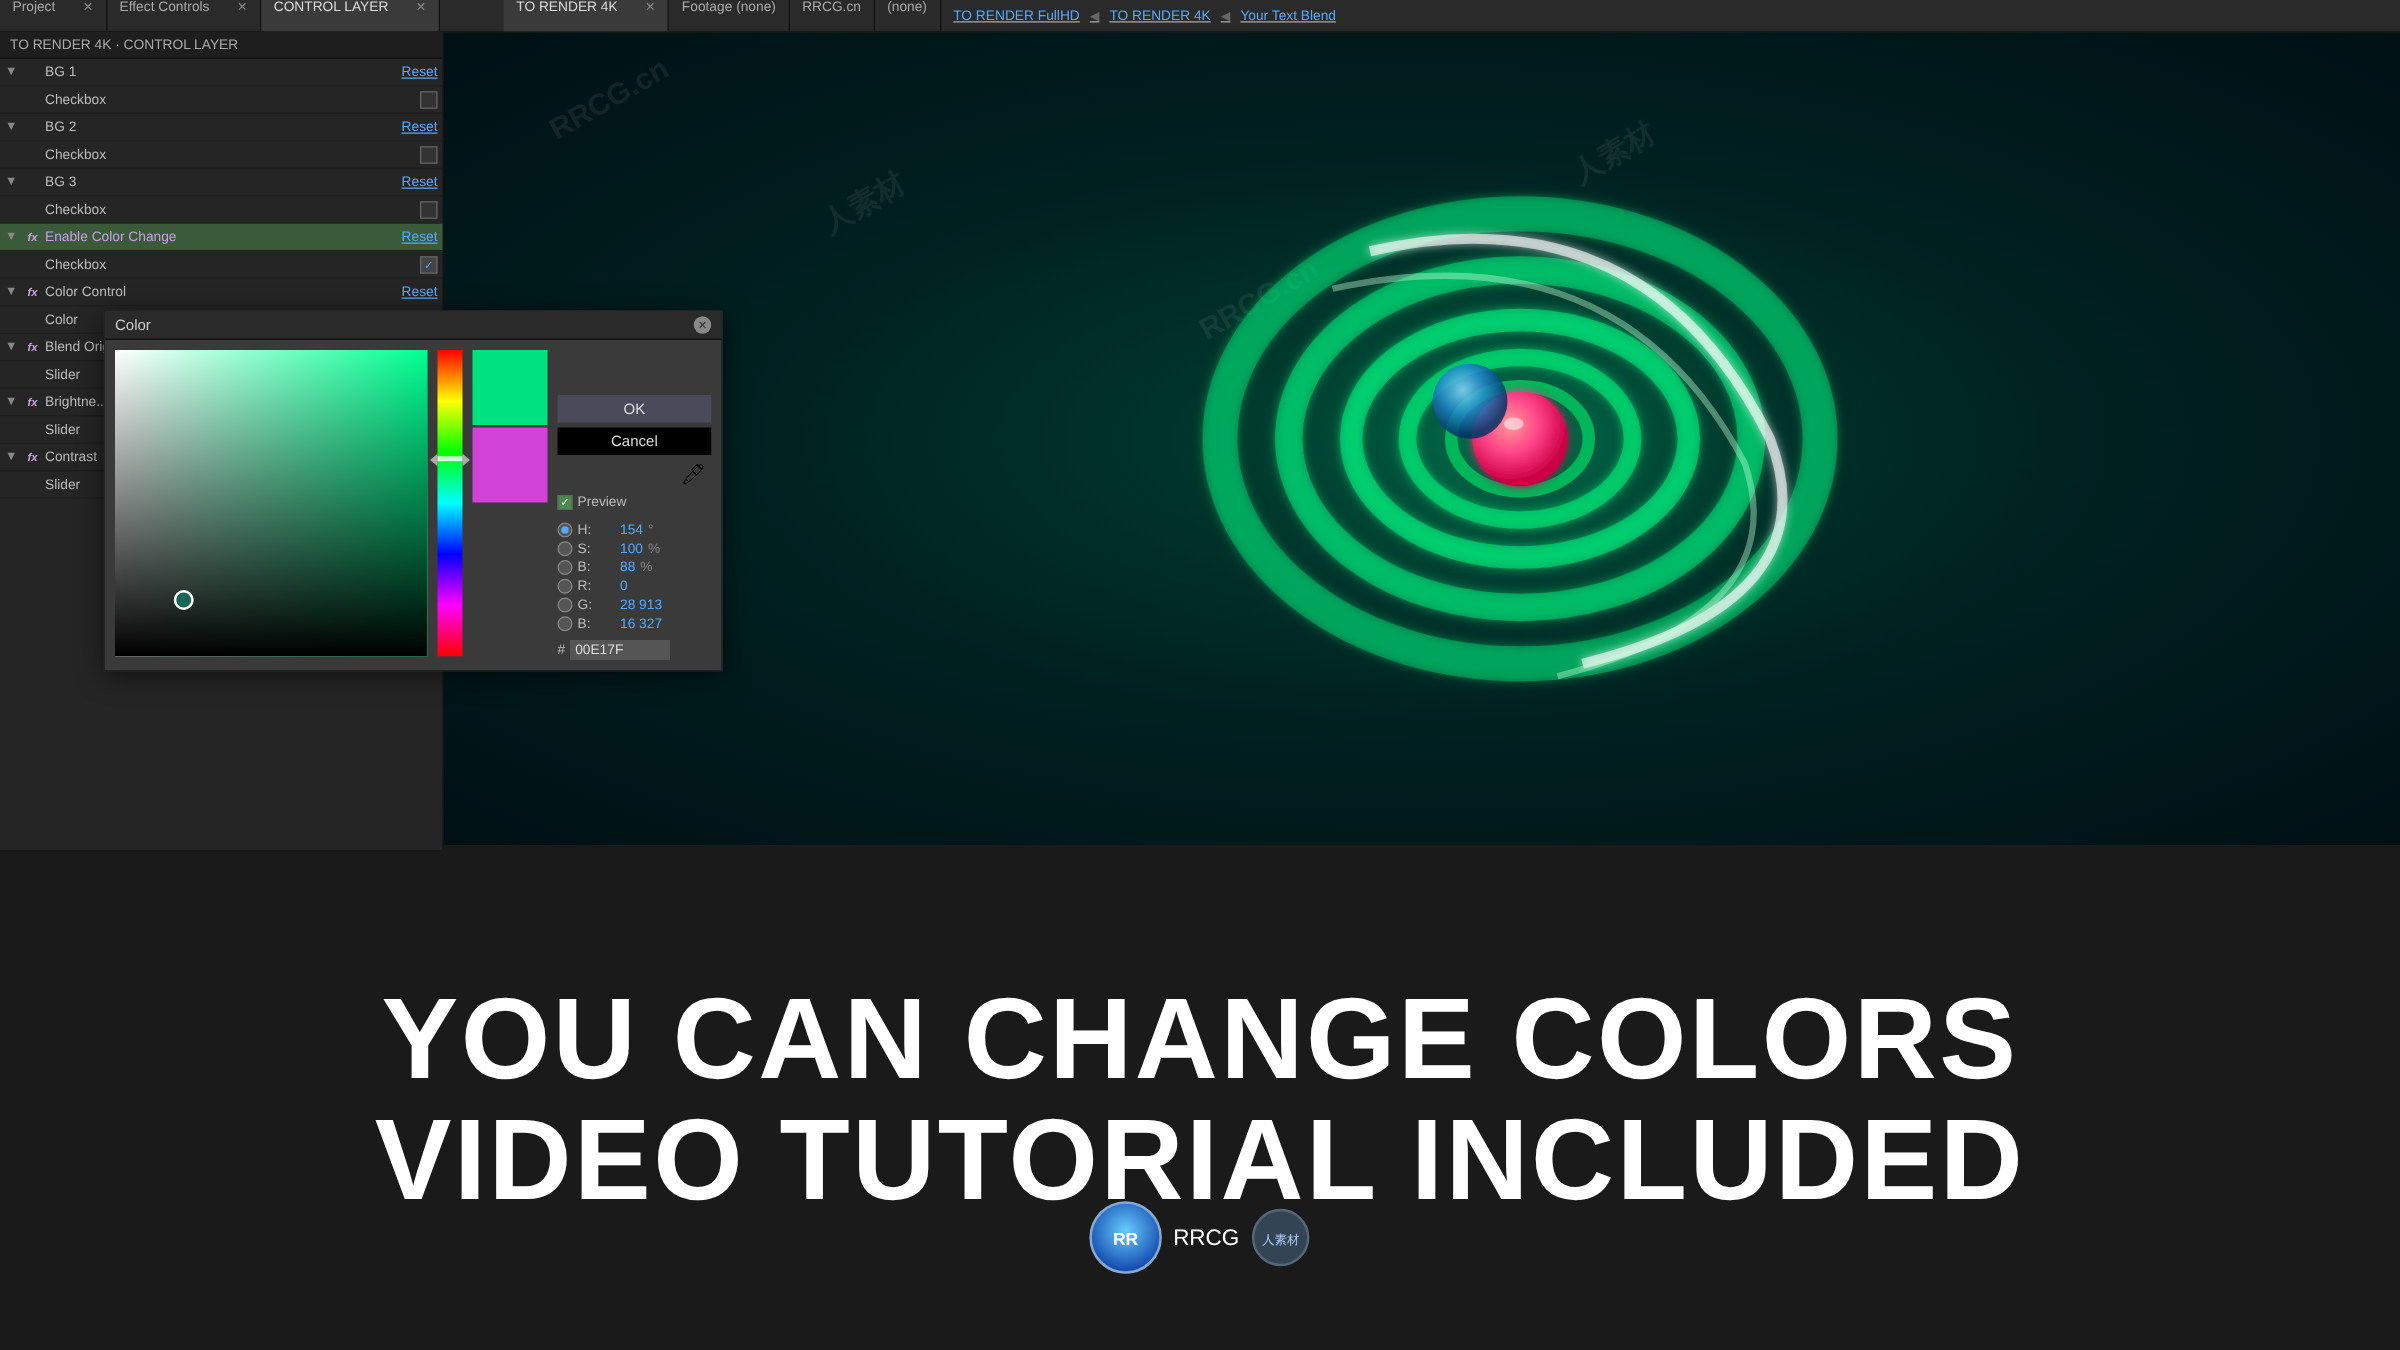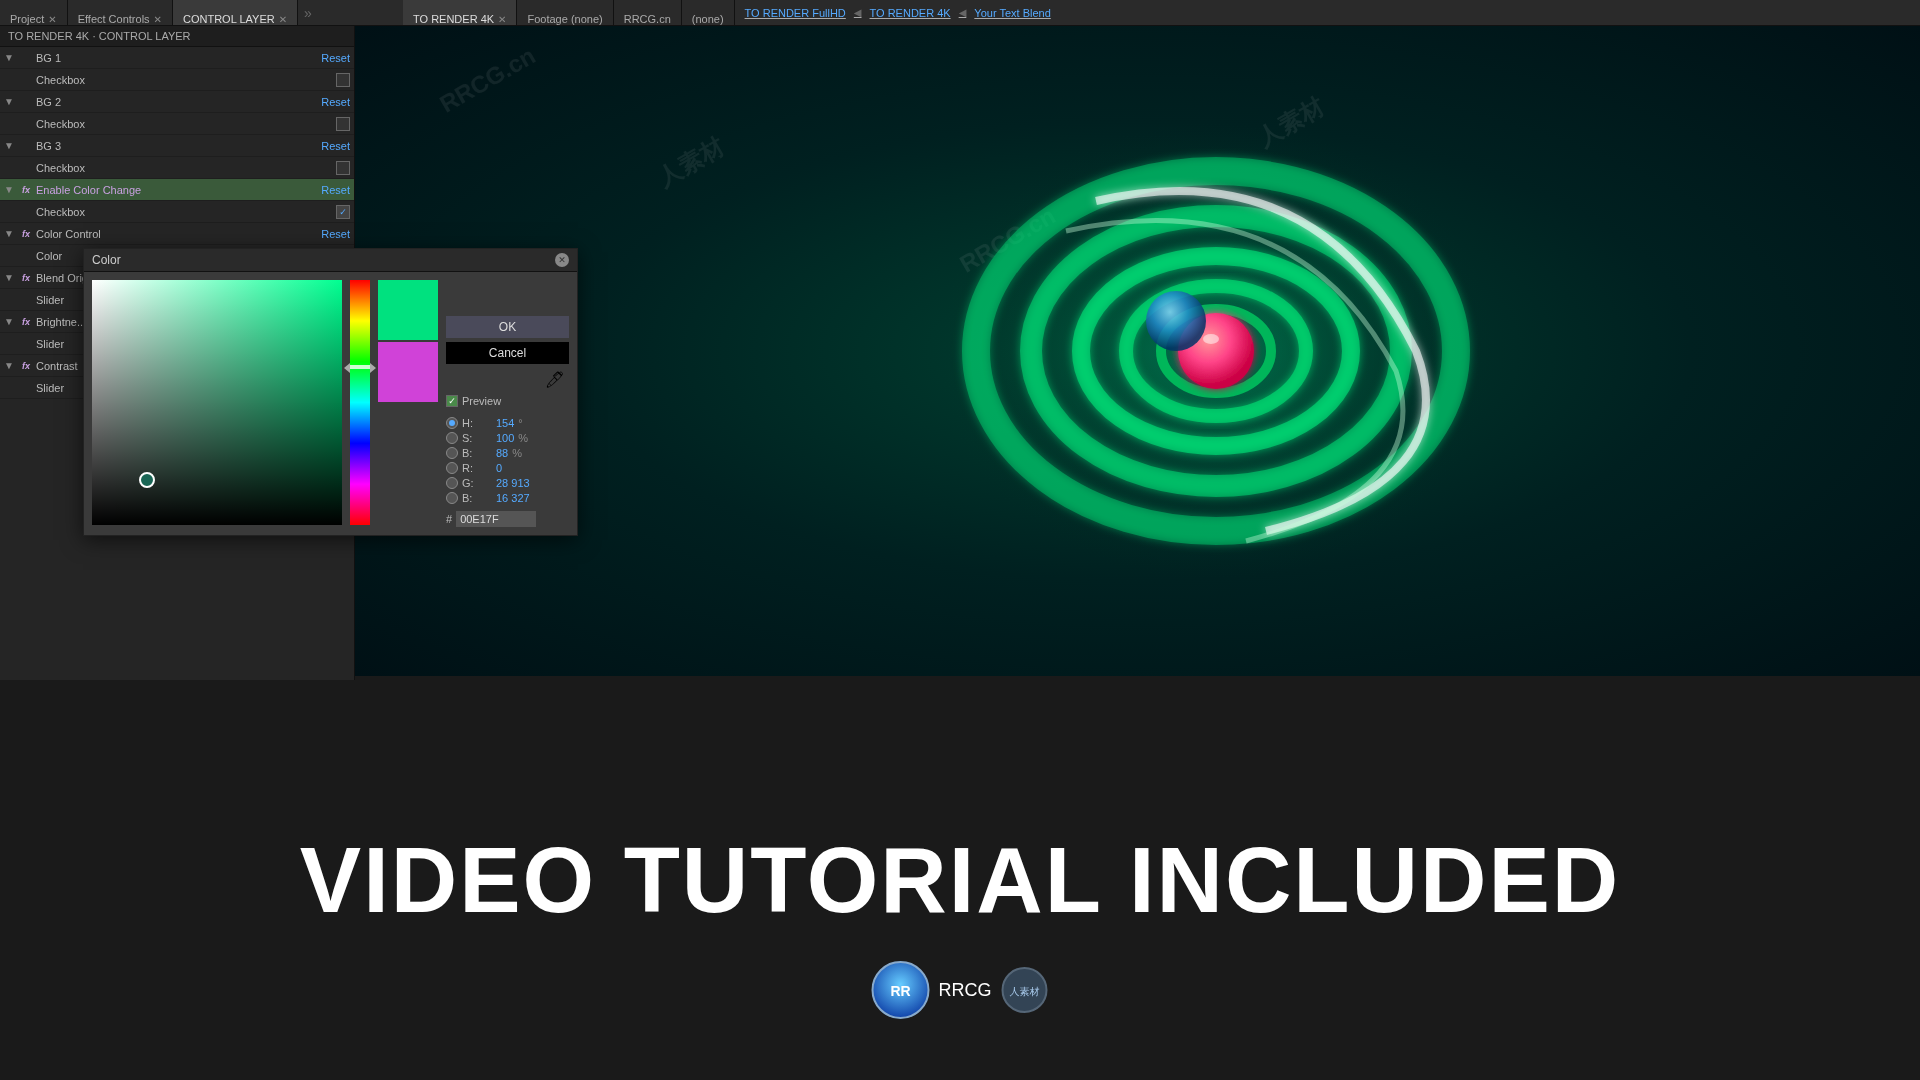"Project" .tab { align-items: flex-end -> flex-start; gap: 4px -> 22px }
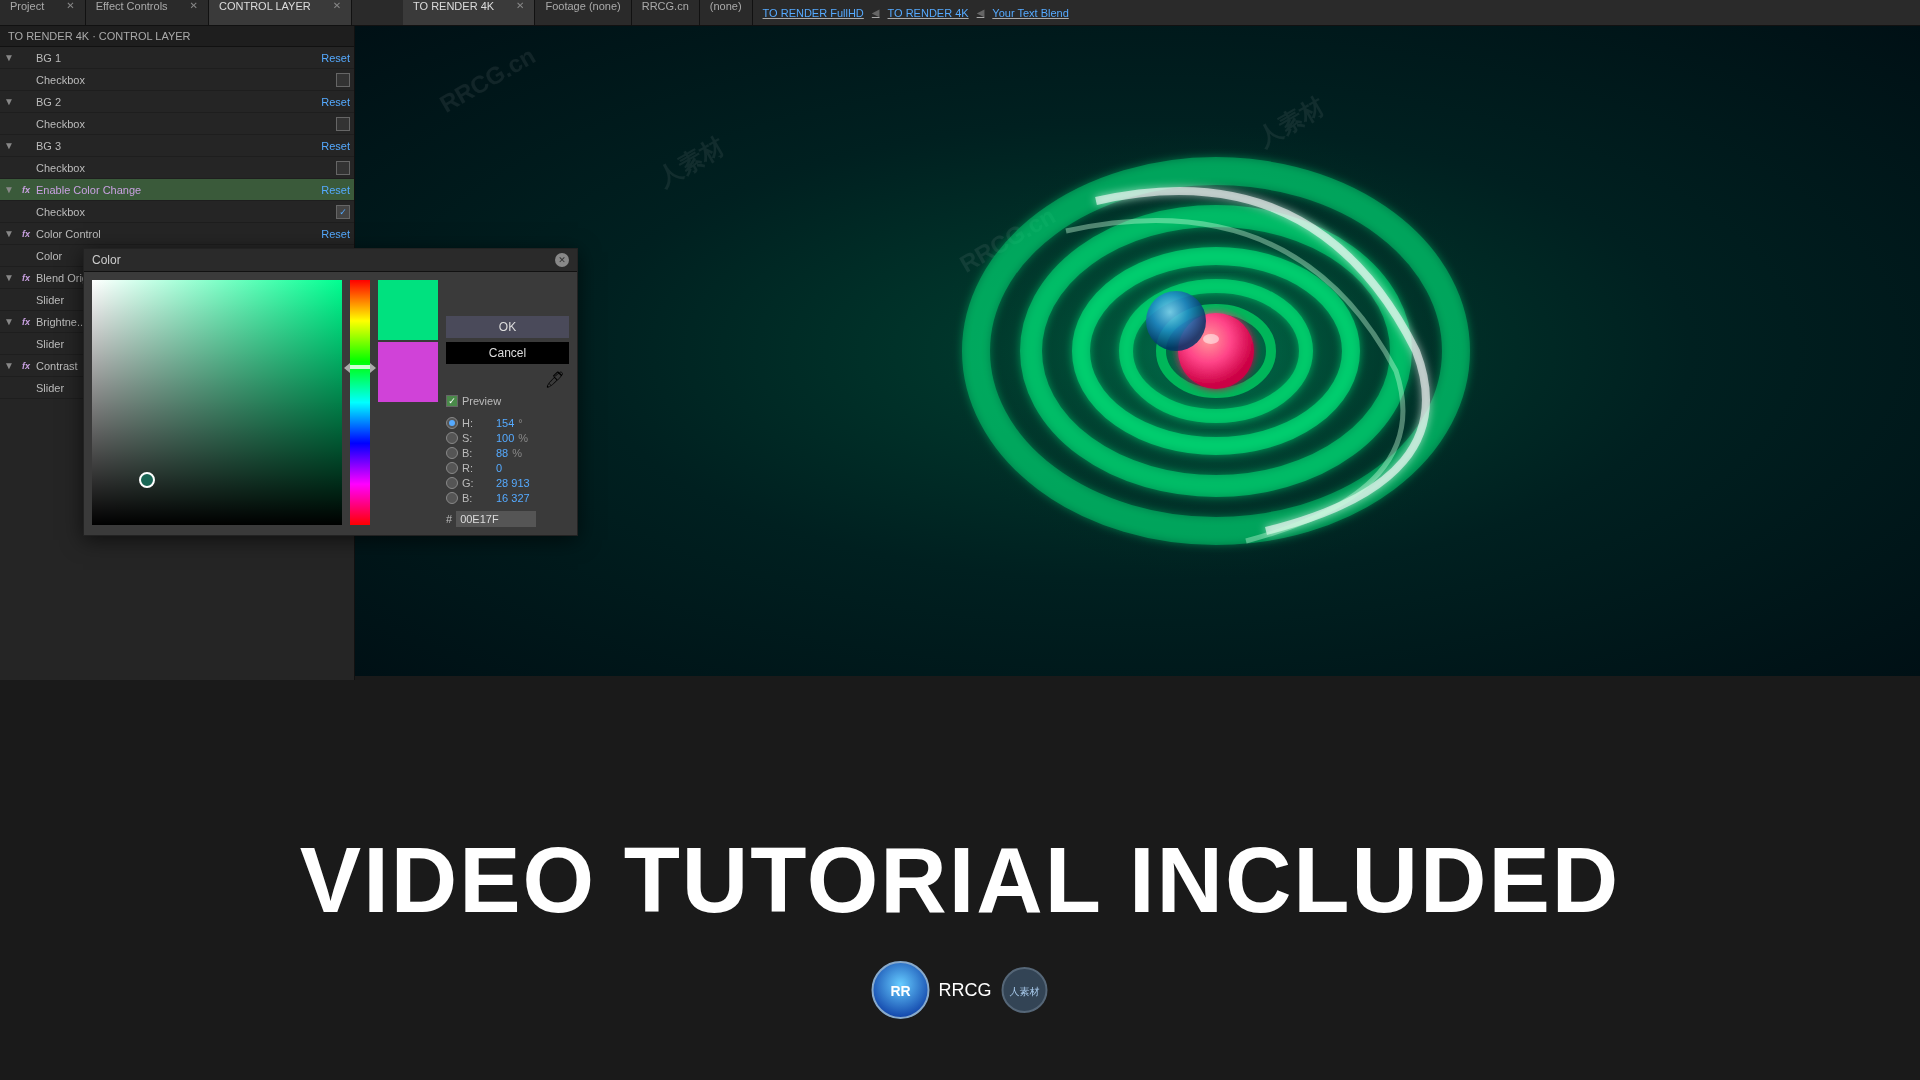"Reset" .layer-reset { text-decoration: none -> underline }
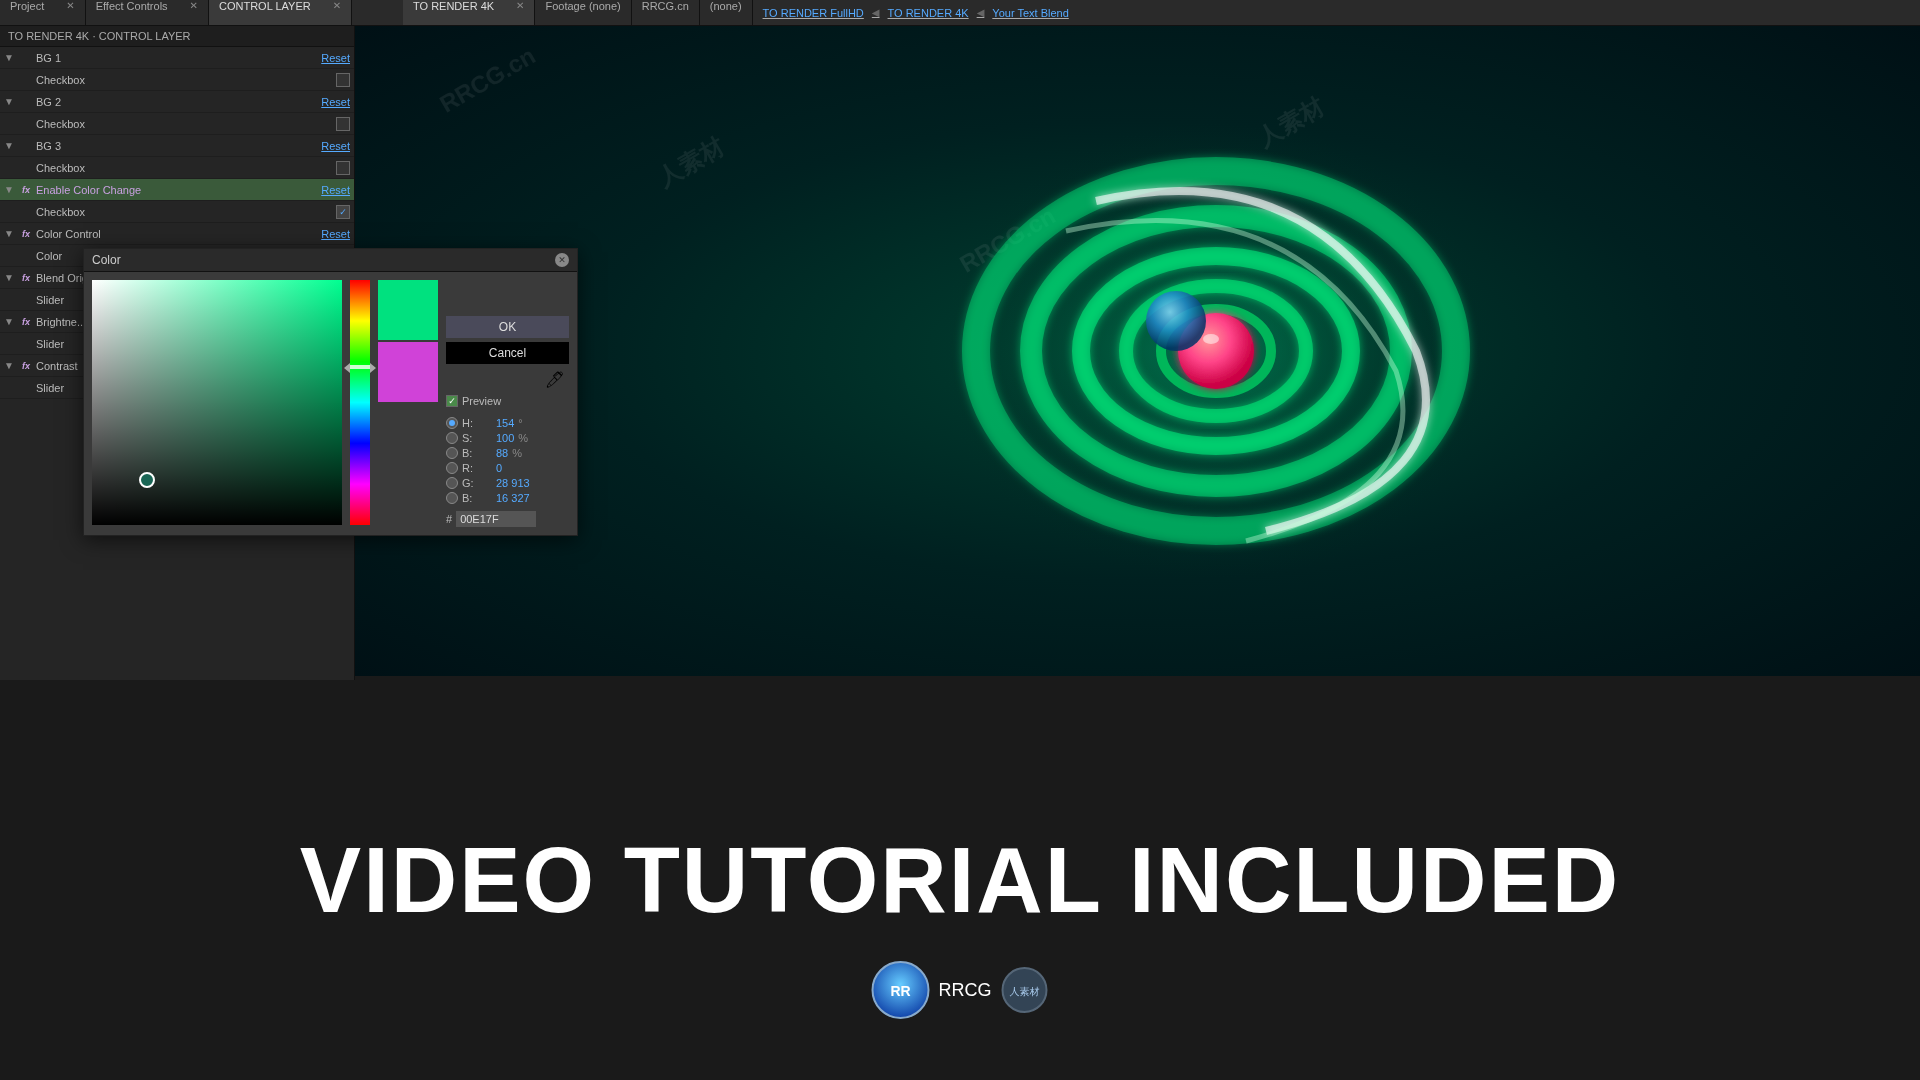"YOU CAN CHANGE COLORS" div { html: none -> <div>YOU CAN CHANGE COLORS</div> }
